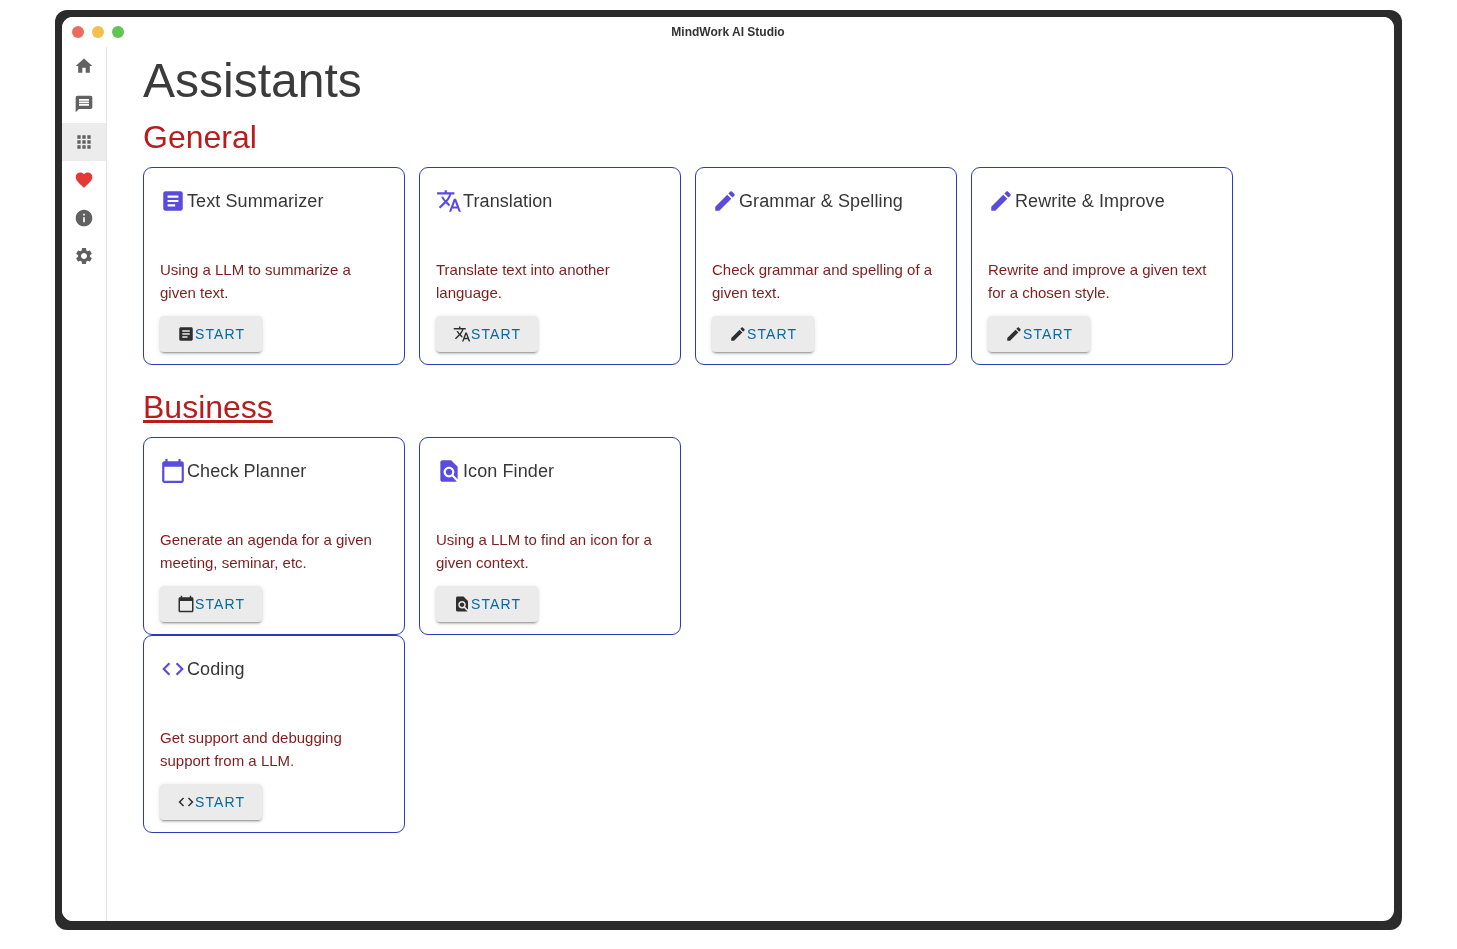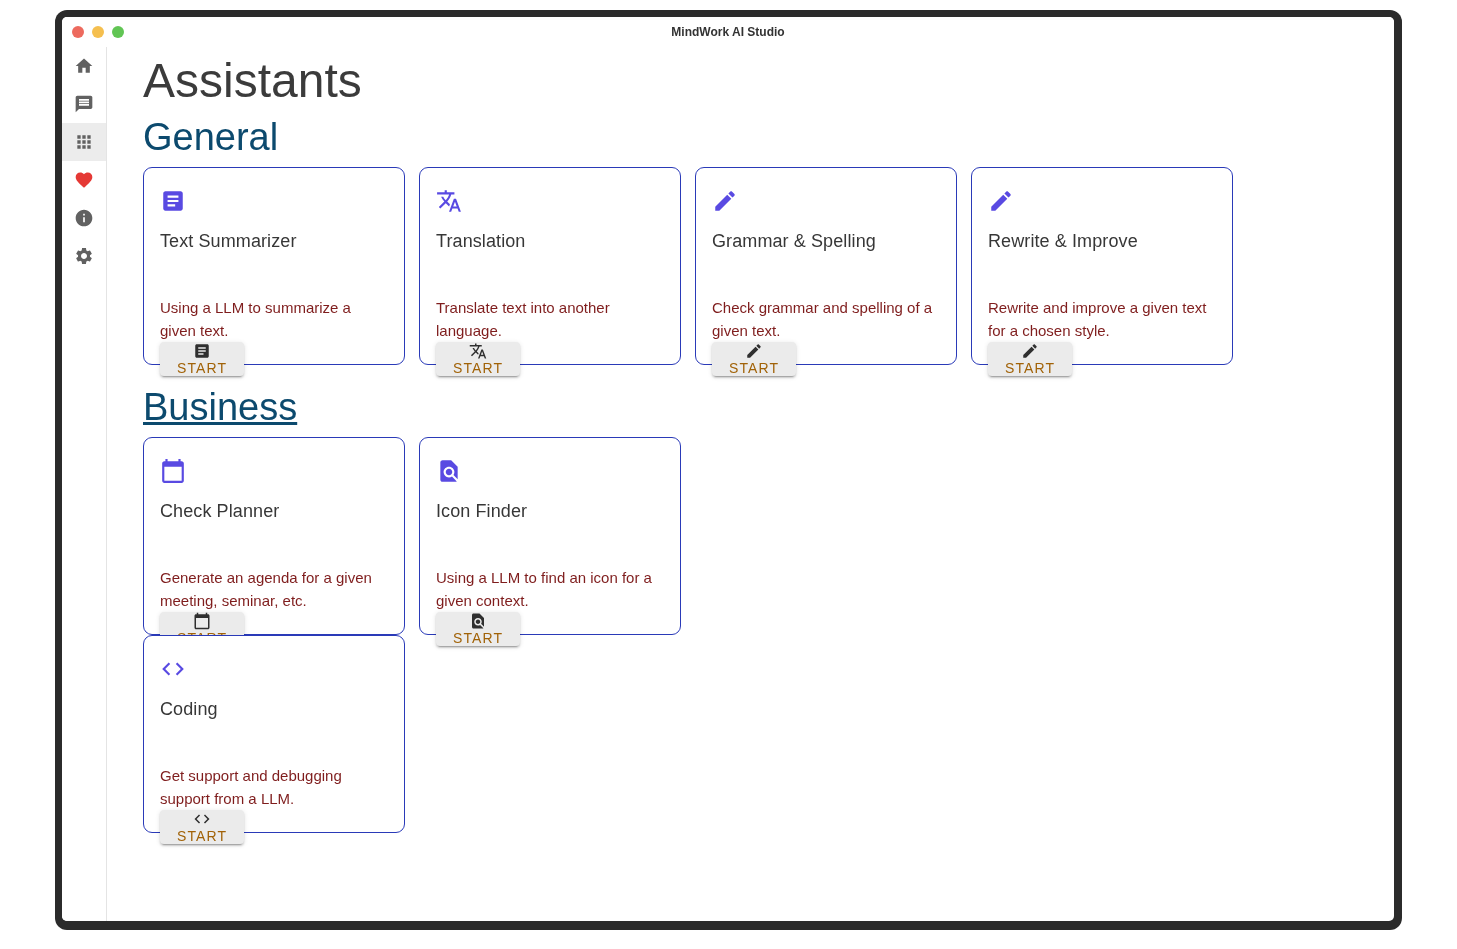"MindWork AI Studio" .window { border-radius: 5px -> 11px }
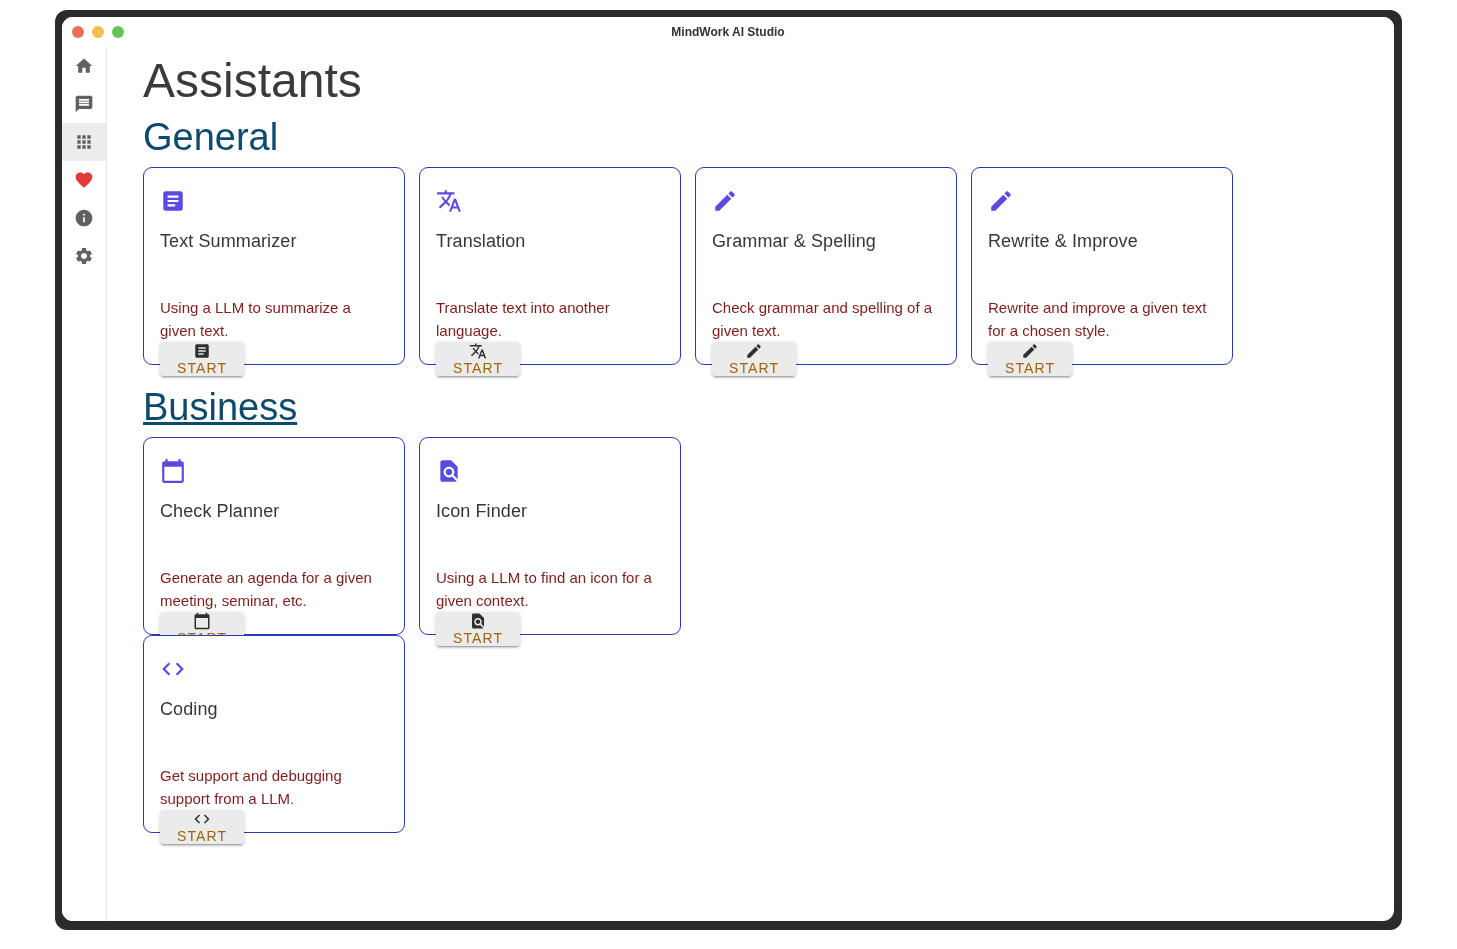"General" h2.section-title { color: #0c4a6e -> #b91c1c; font-size: 38px -> 32px }
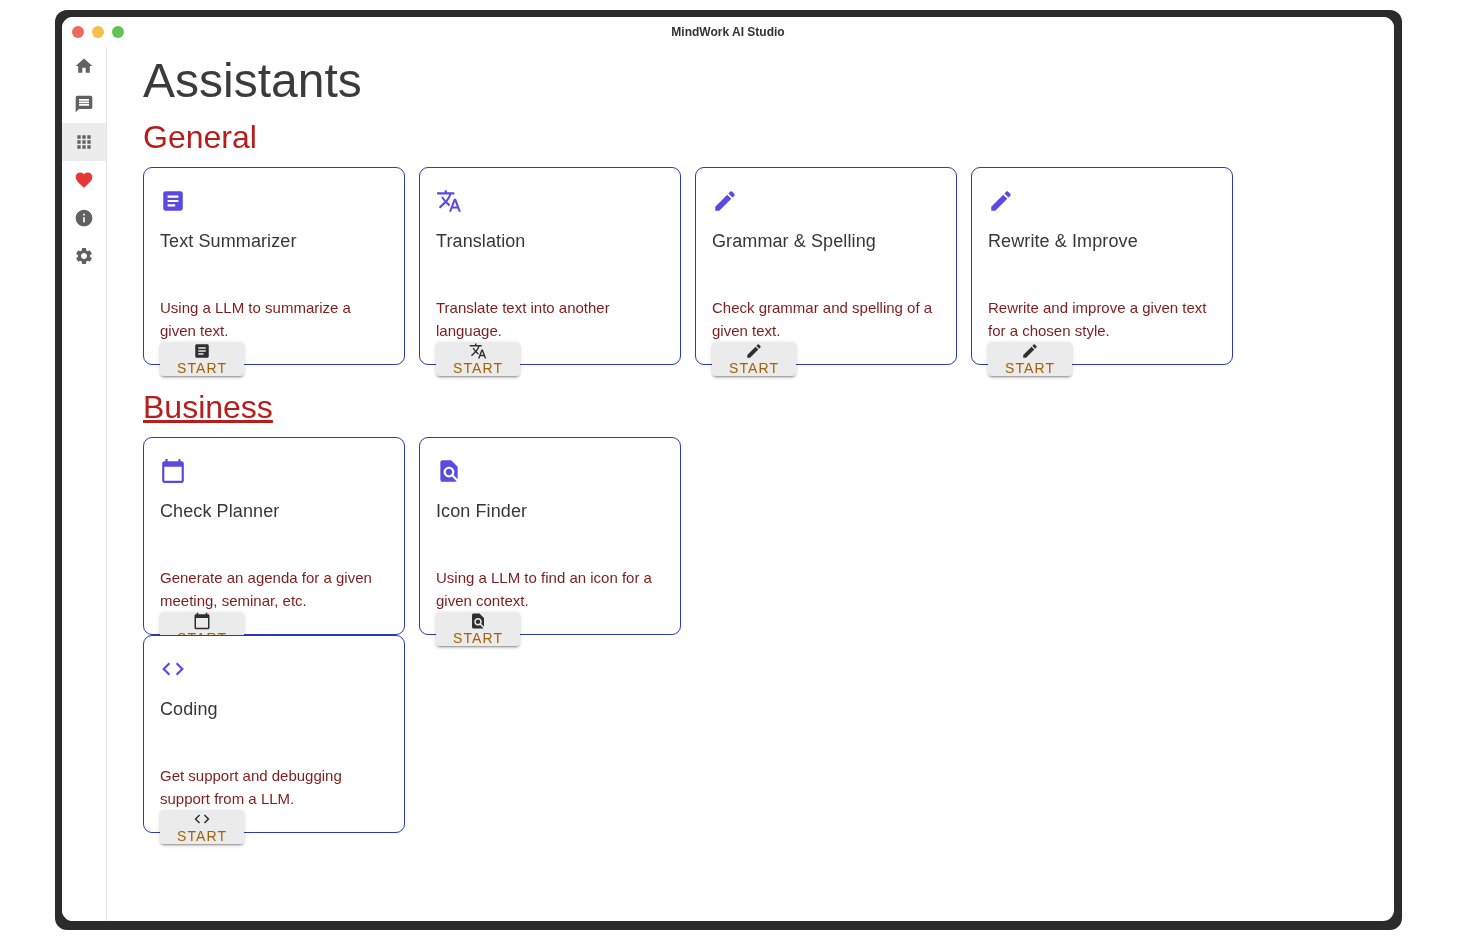"Text Summarizer" .card-head { align-items: none -> center; flex-direction: column -> none; gap: 17px -> 1px }
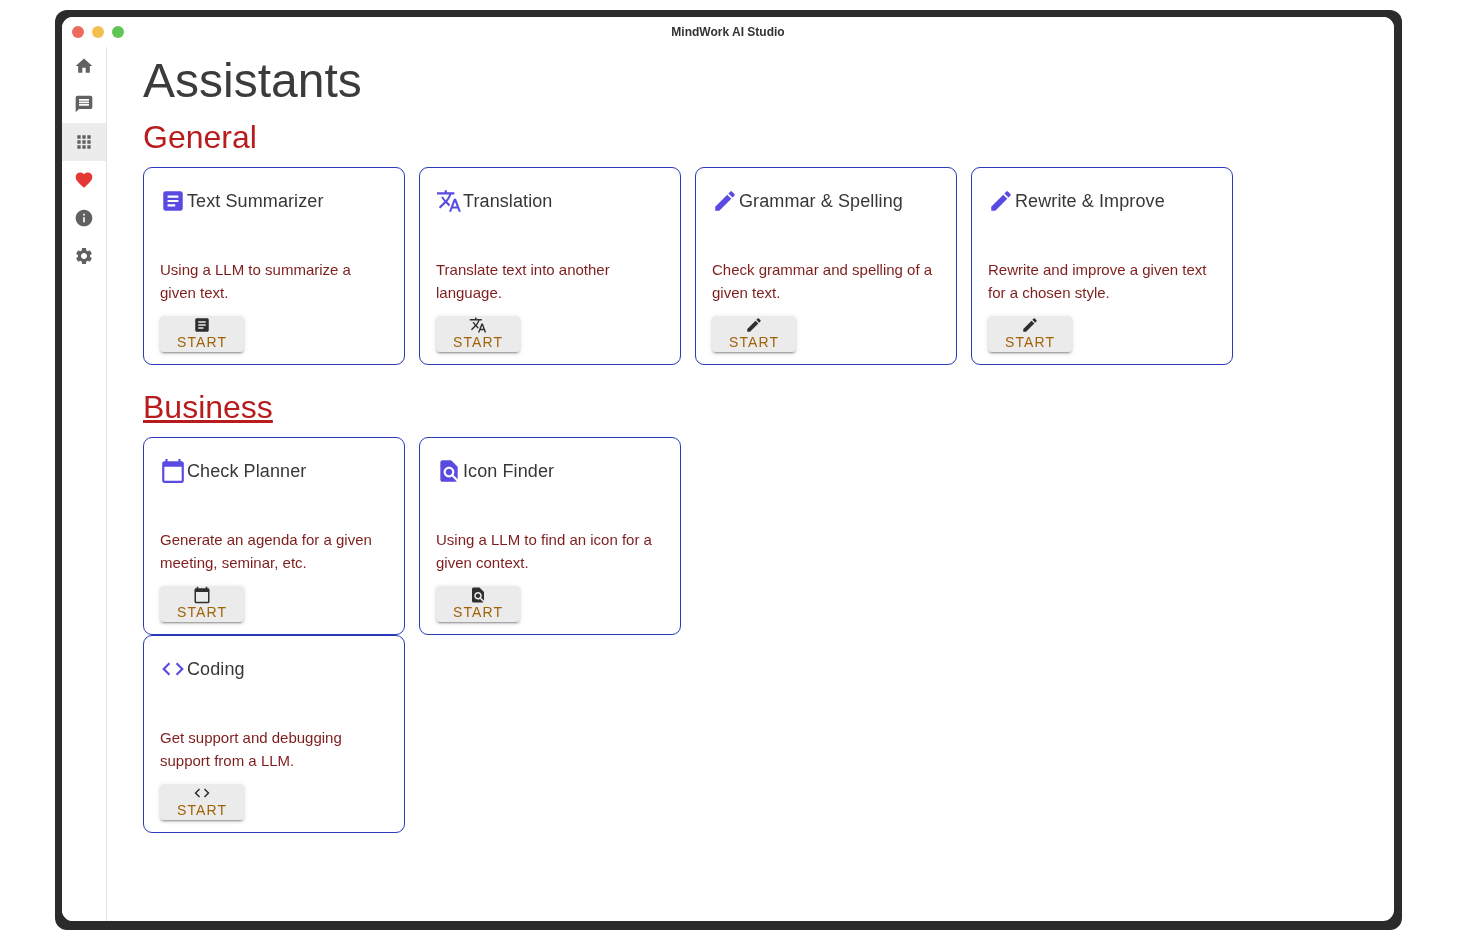"START" .start-btn { color: #a16207 -> #0369a1; flex-direction: column -> none }
